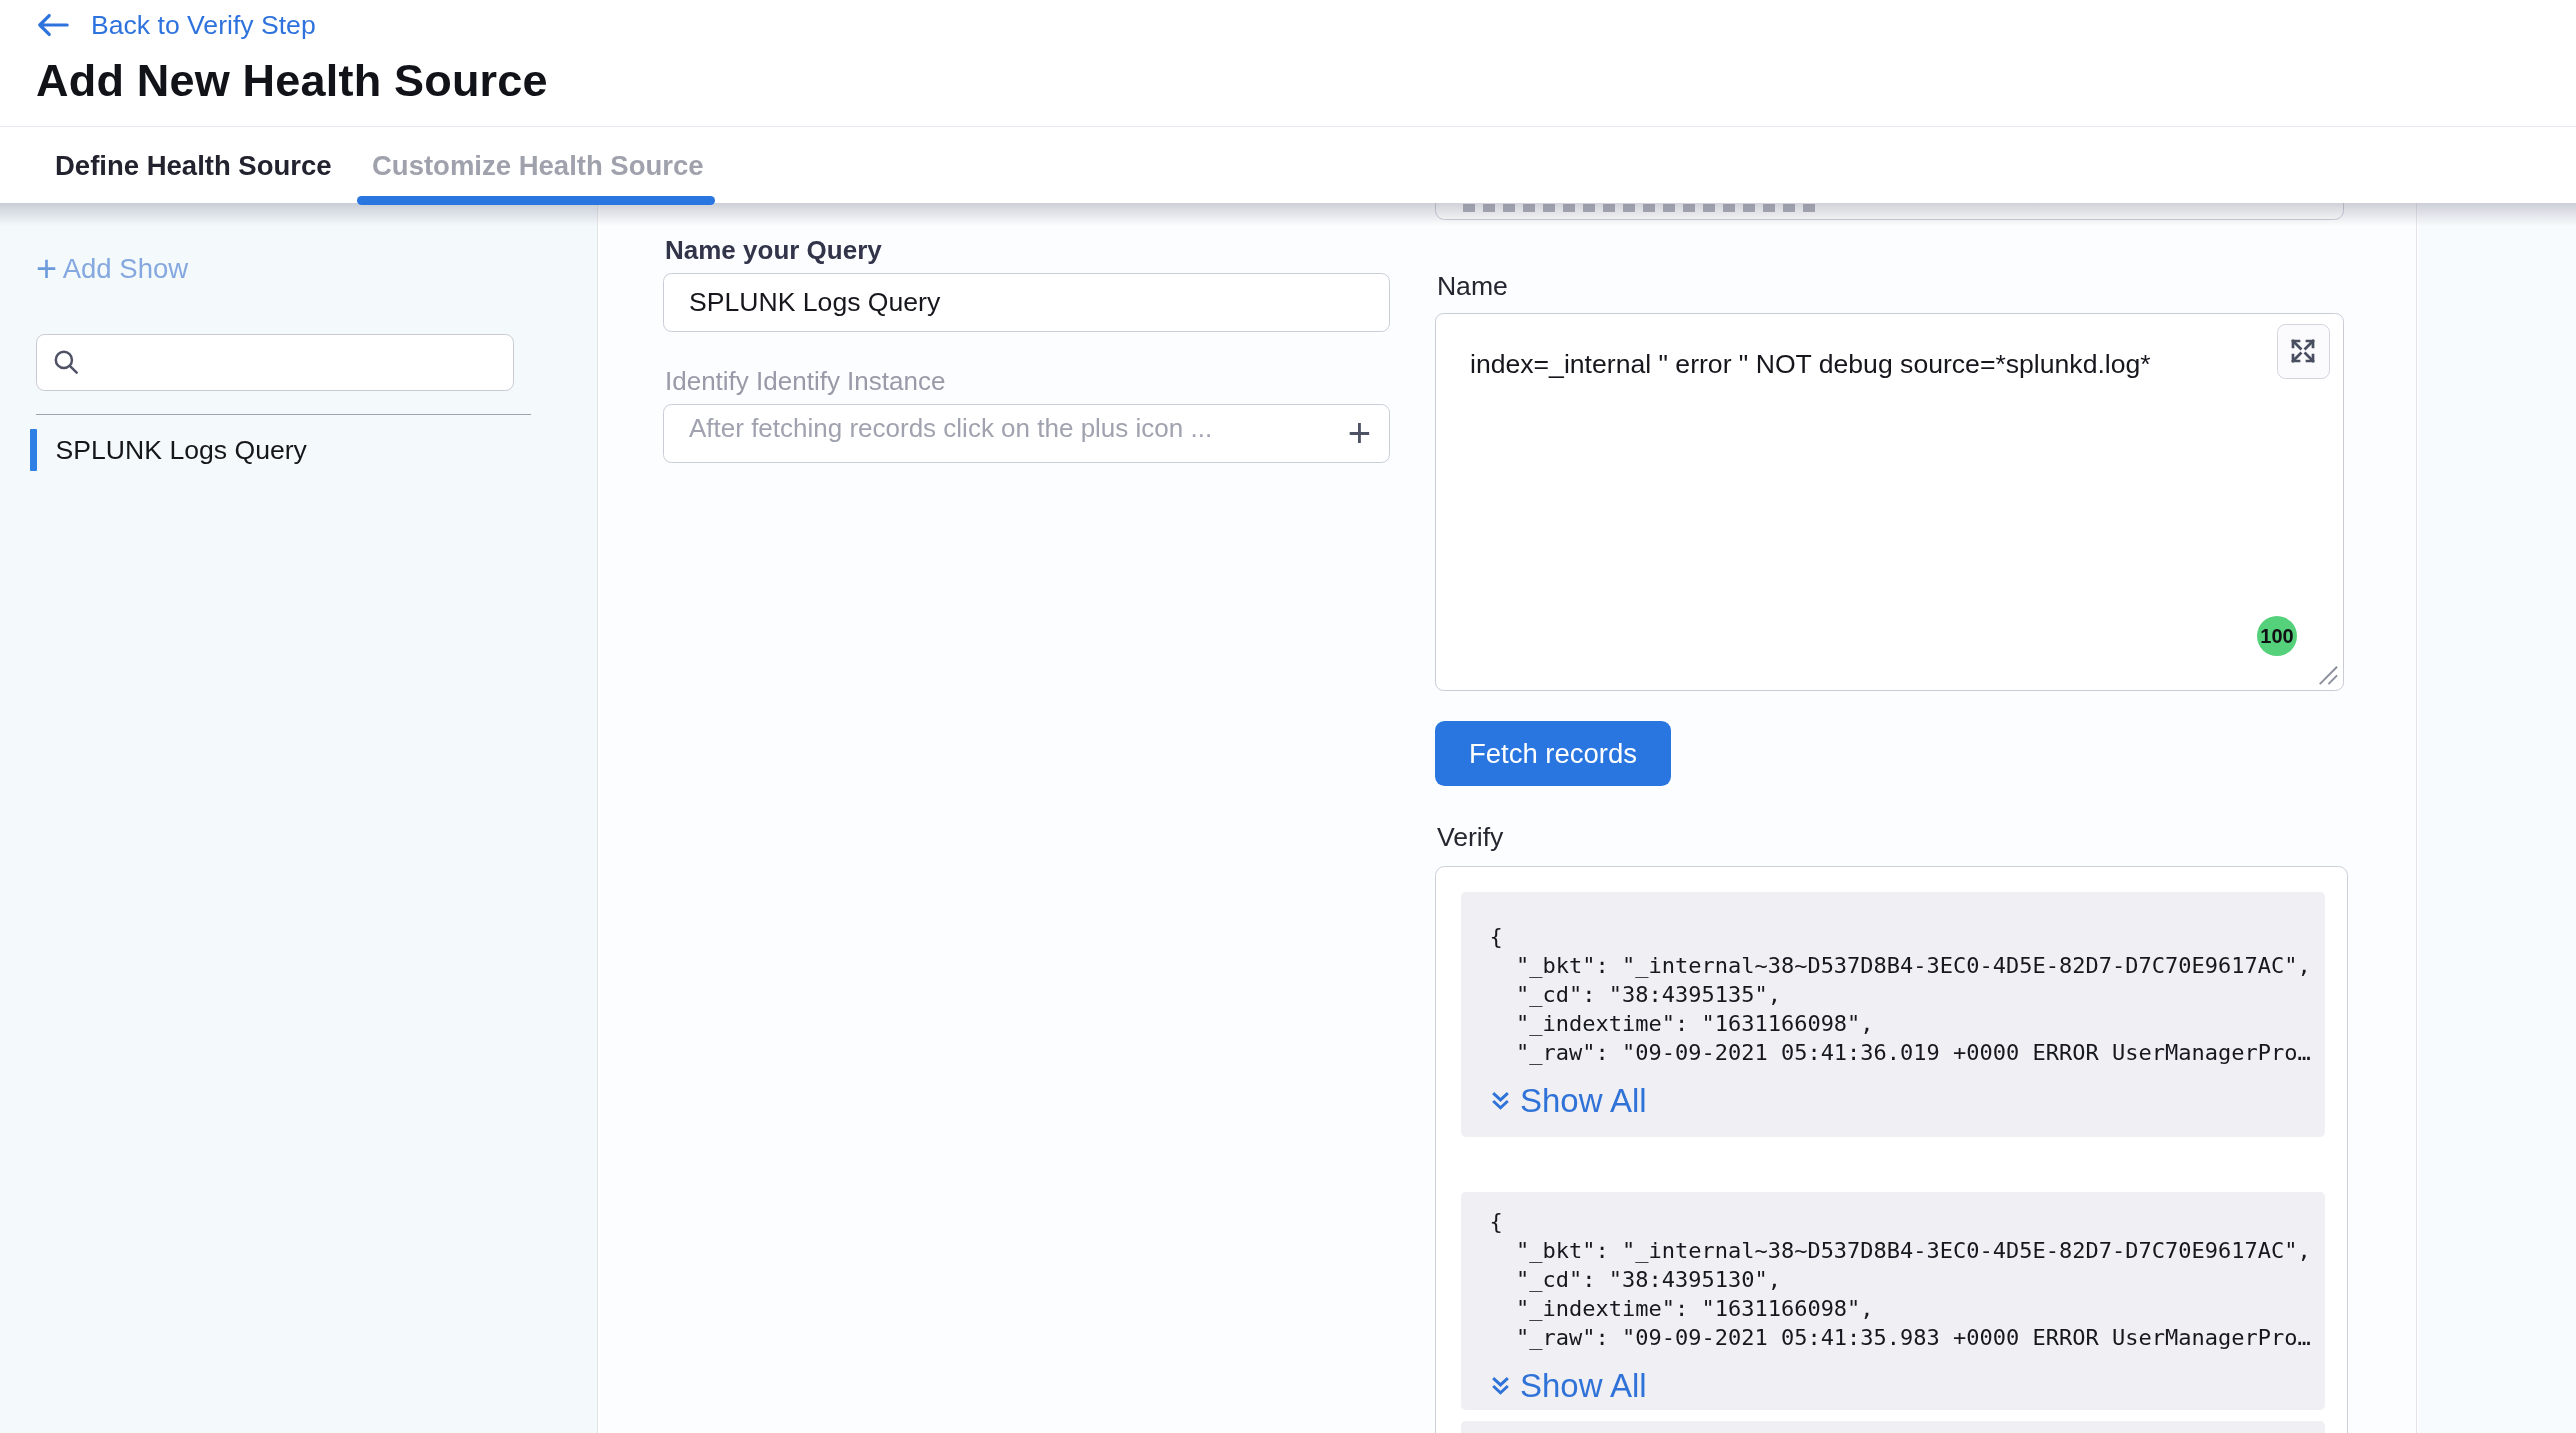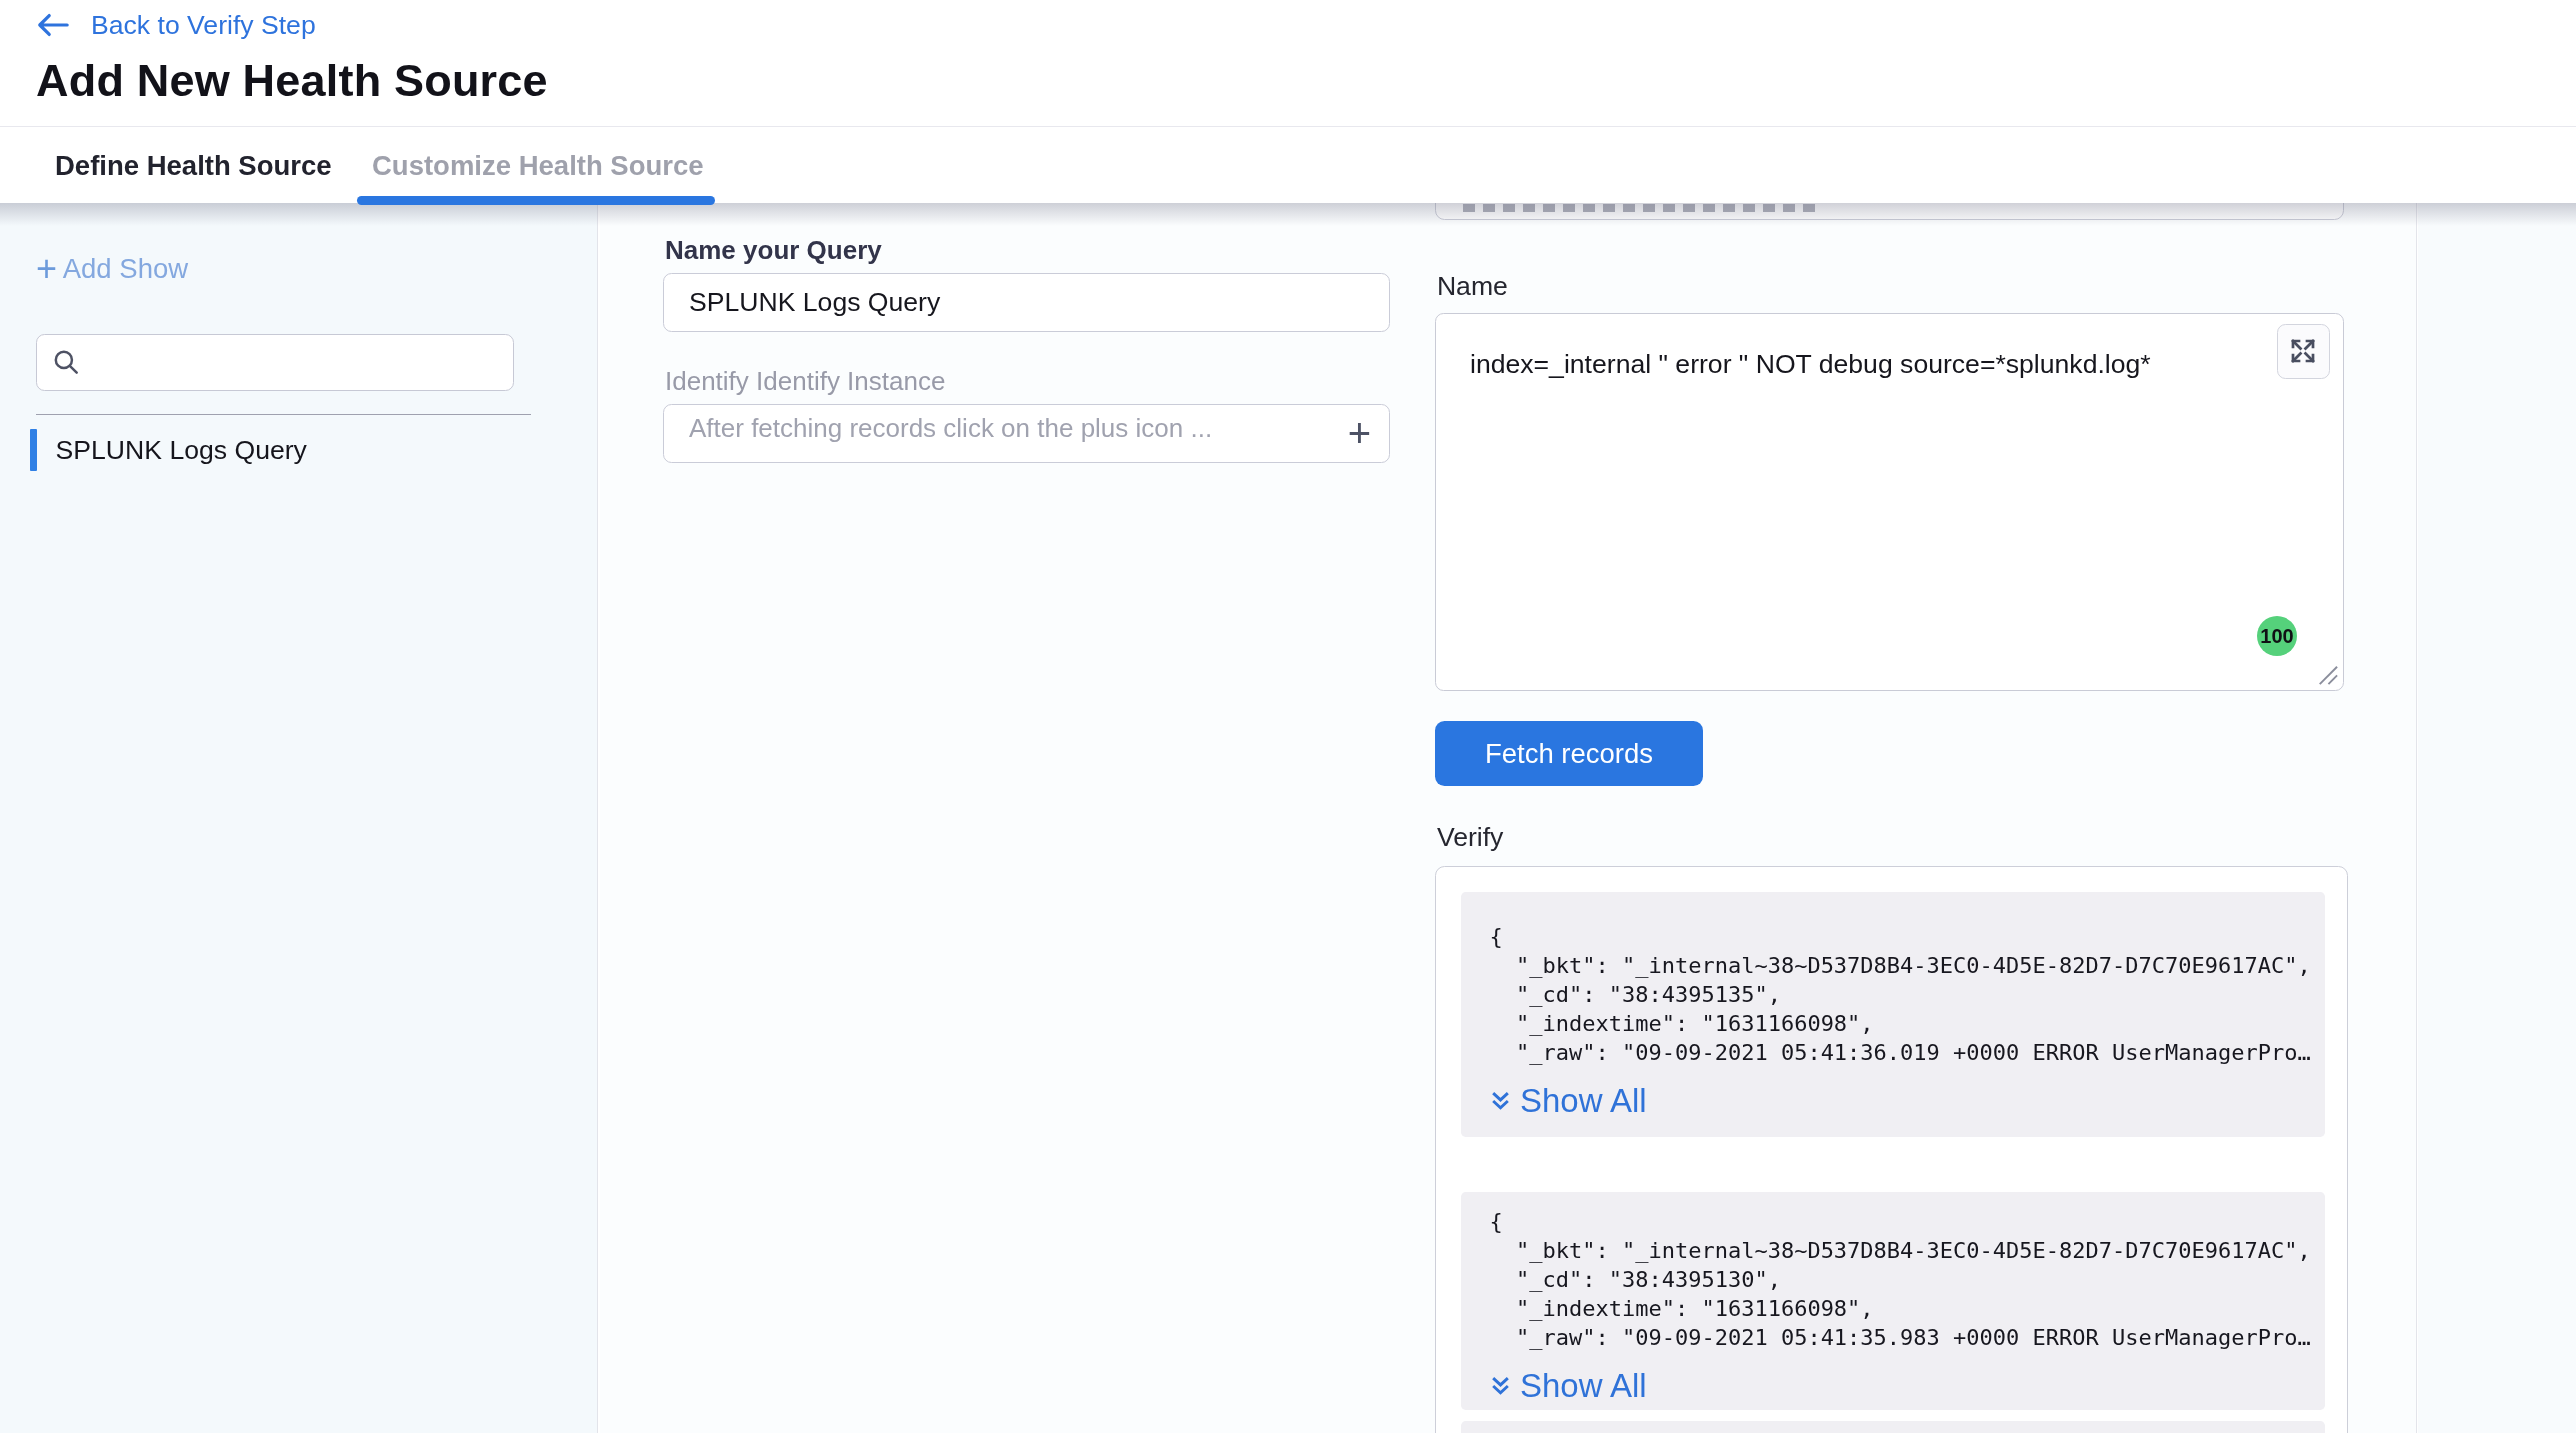"Fetch records" .fetch-btn { width: 268px -> 236px }
